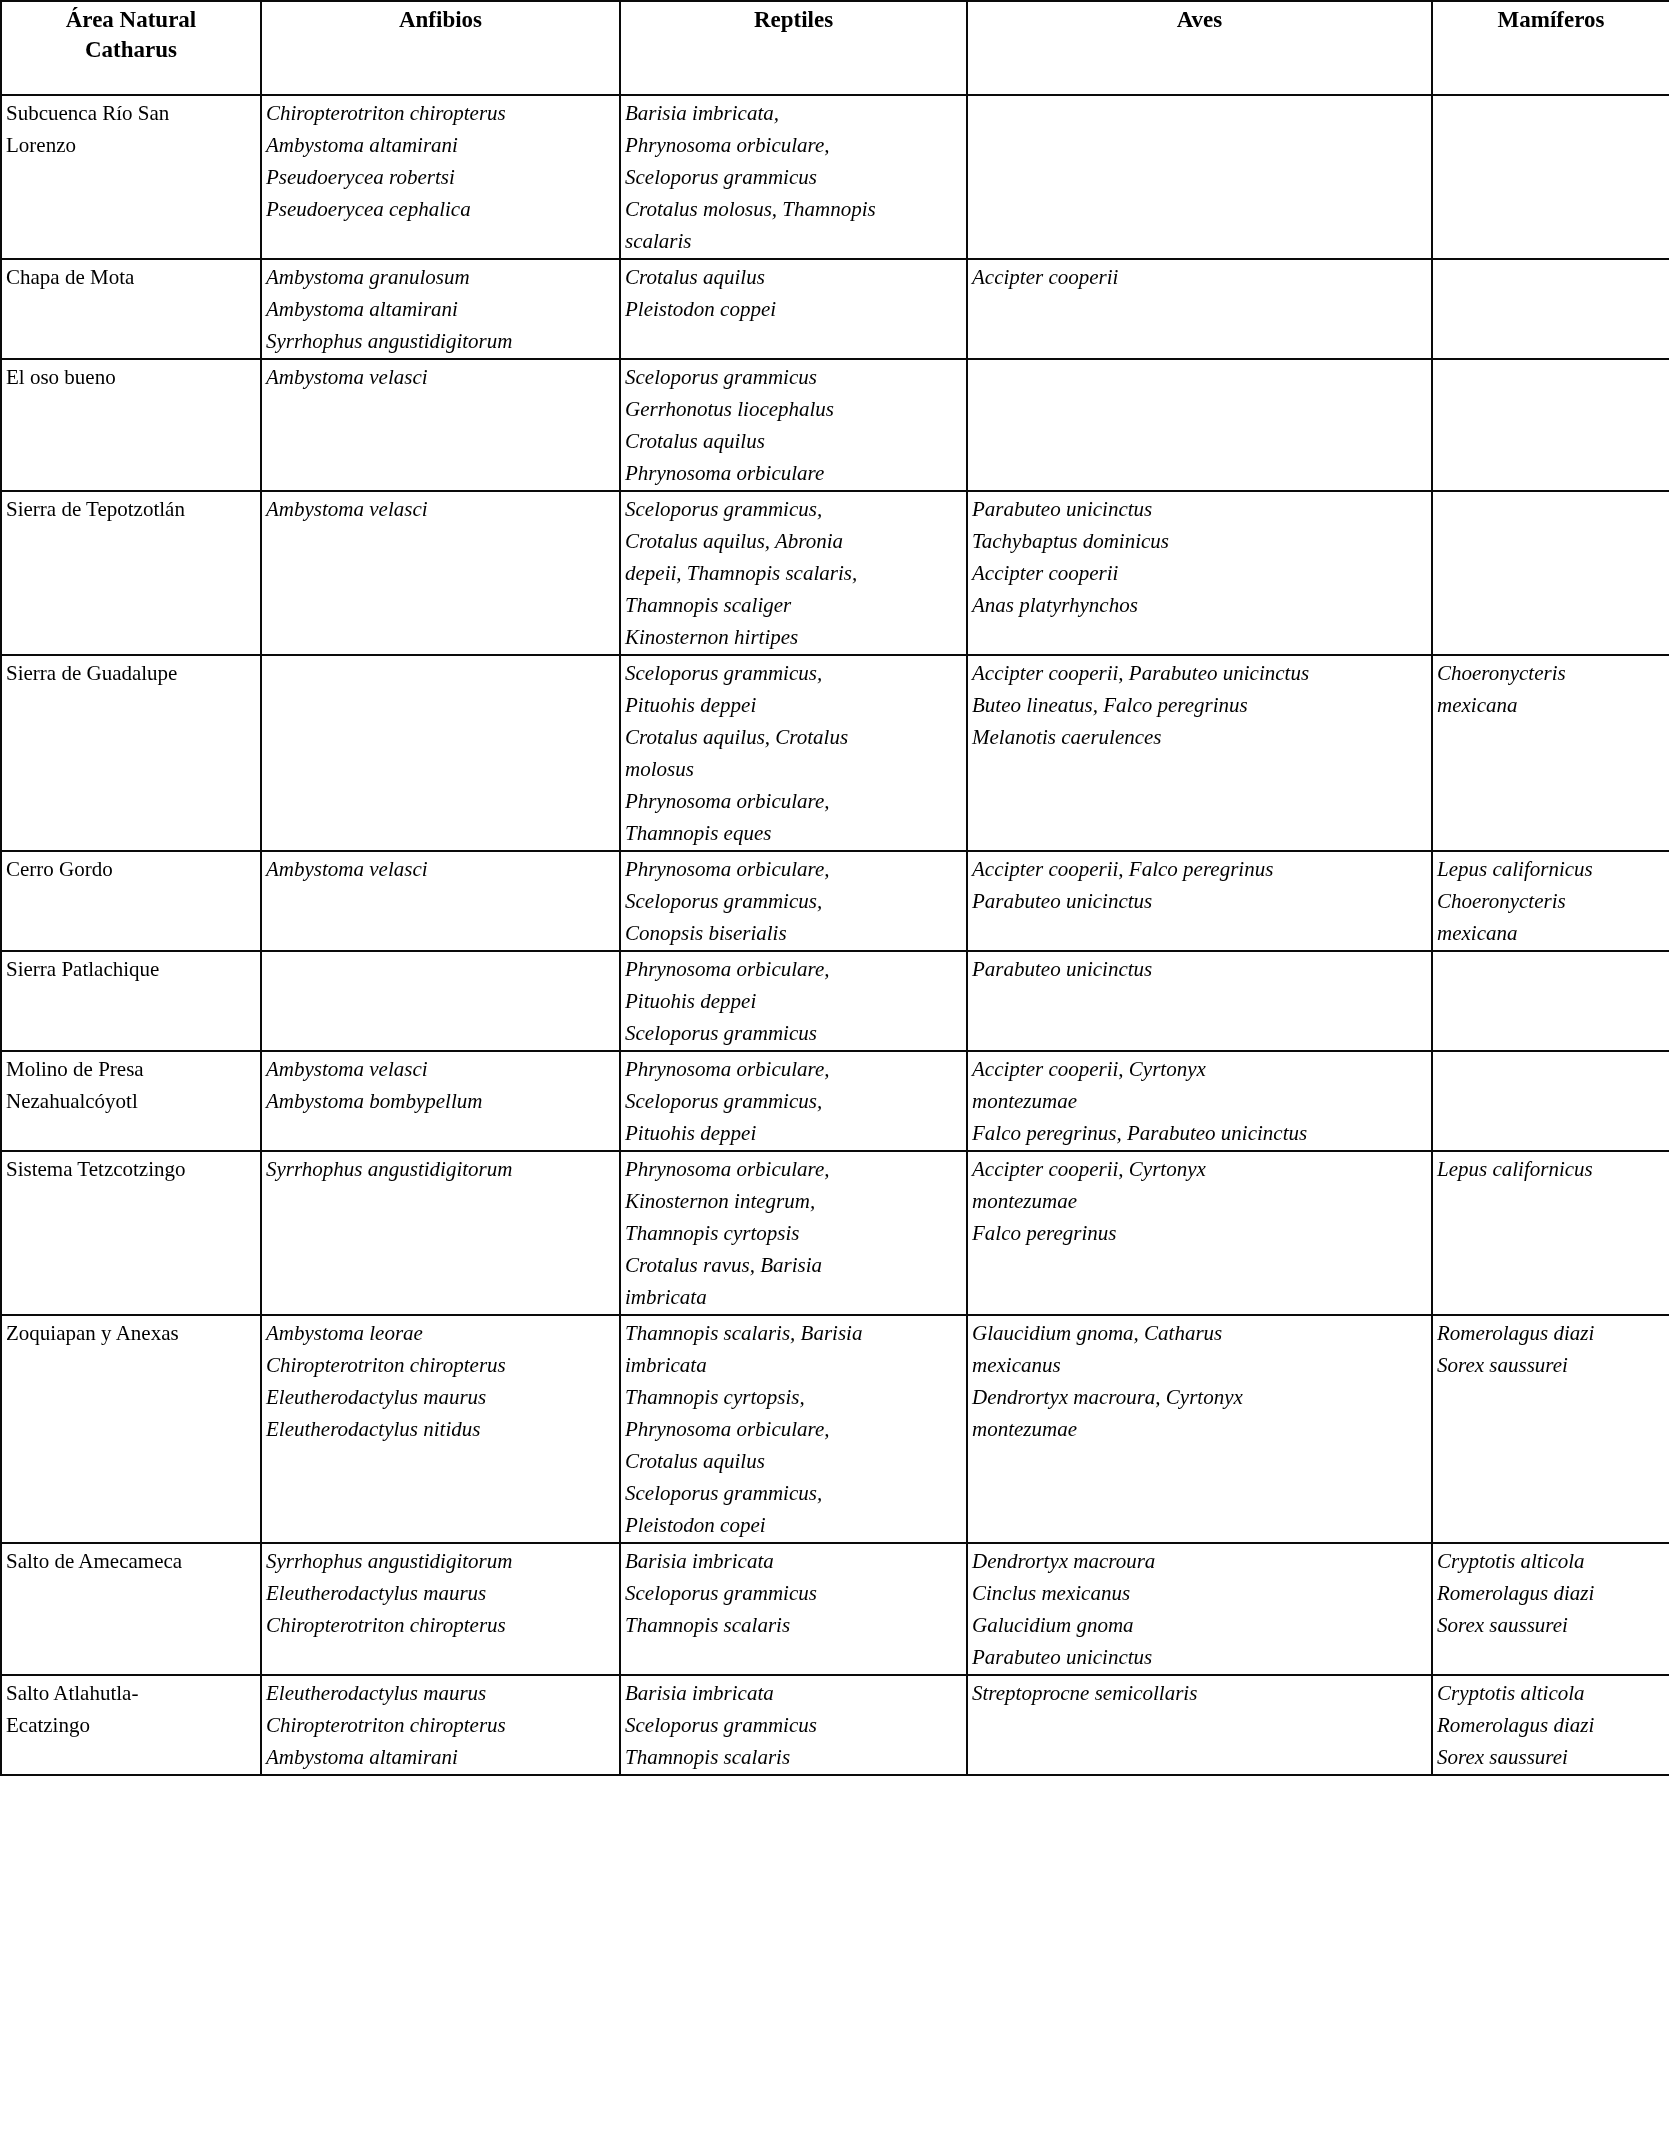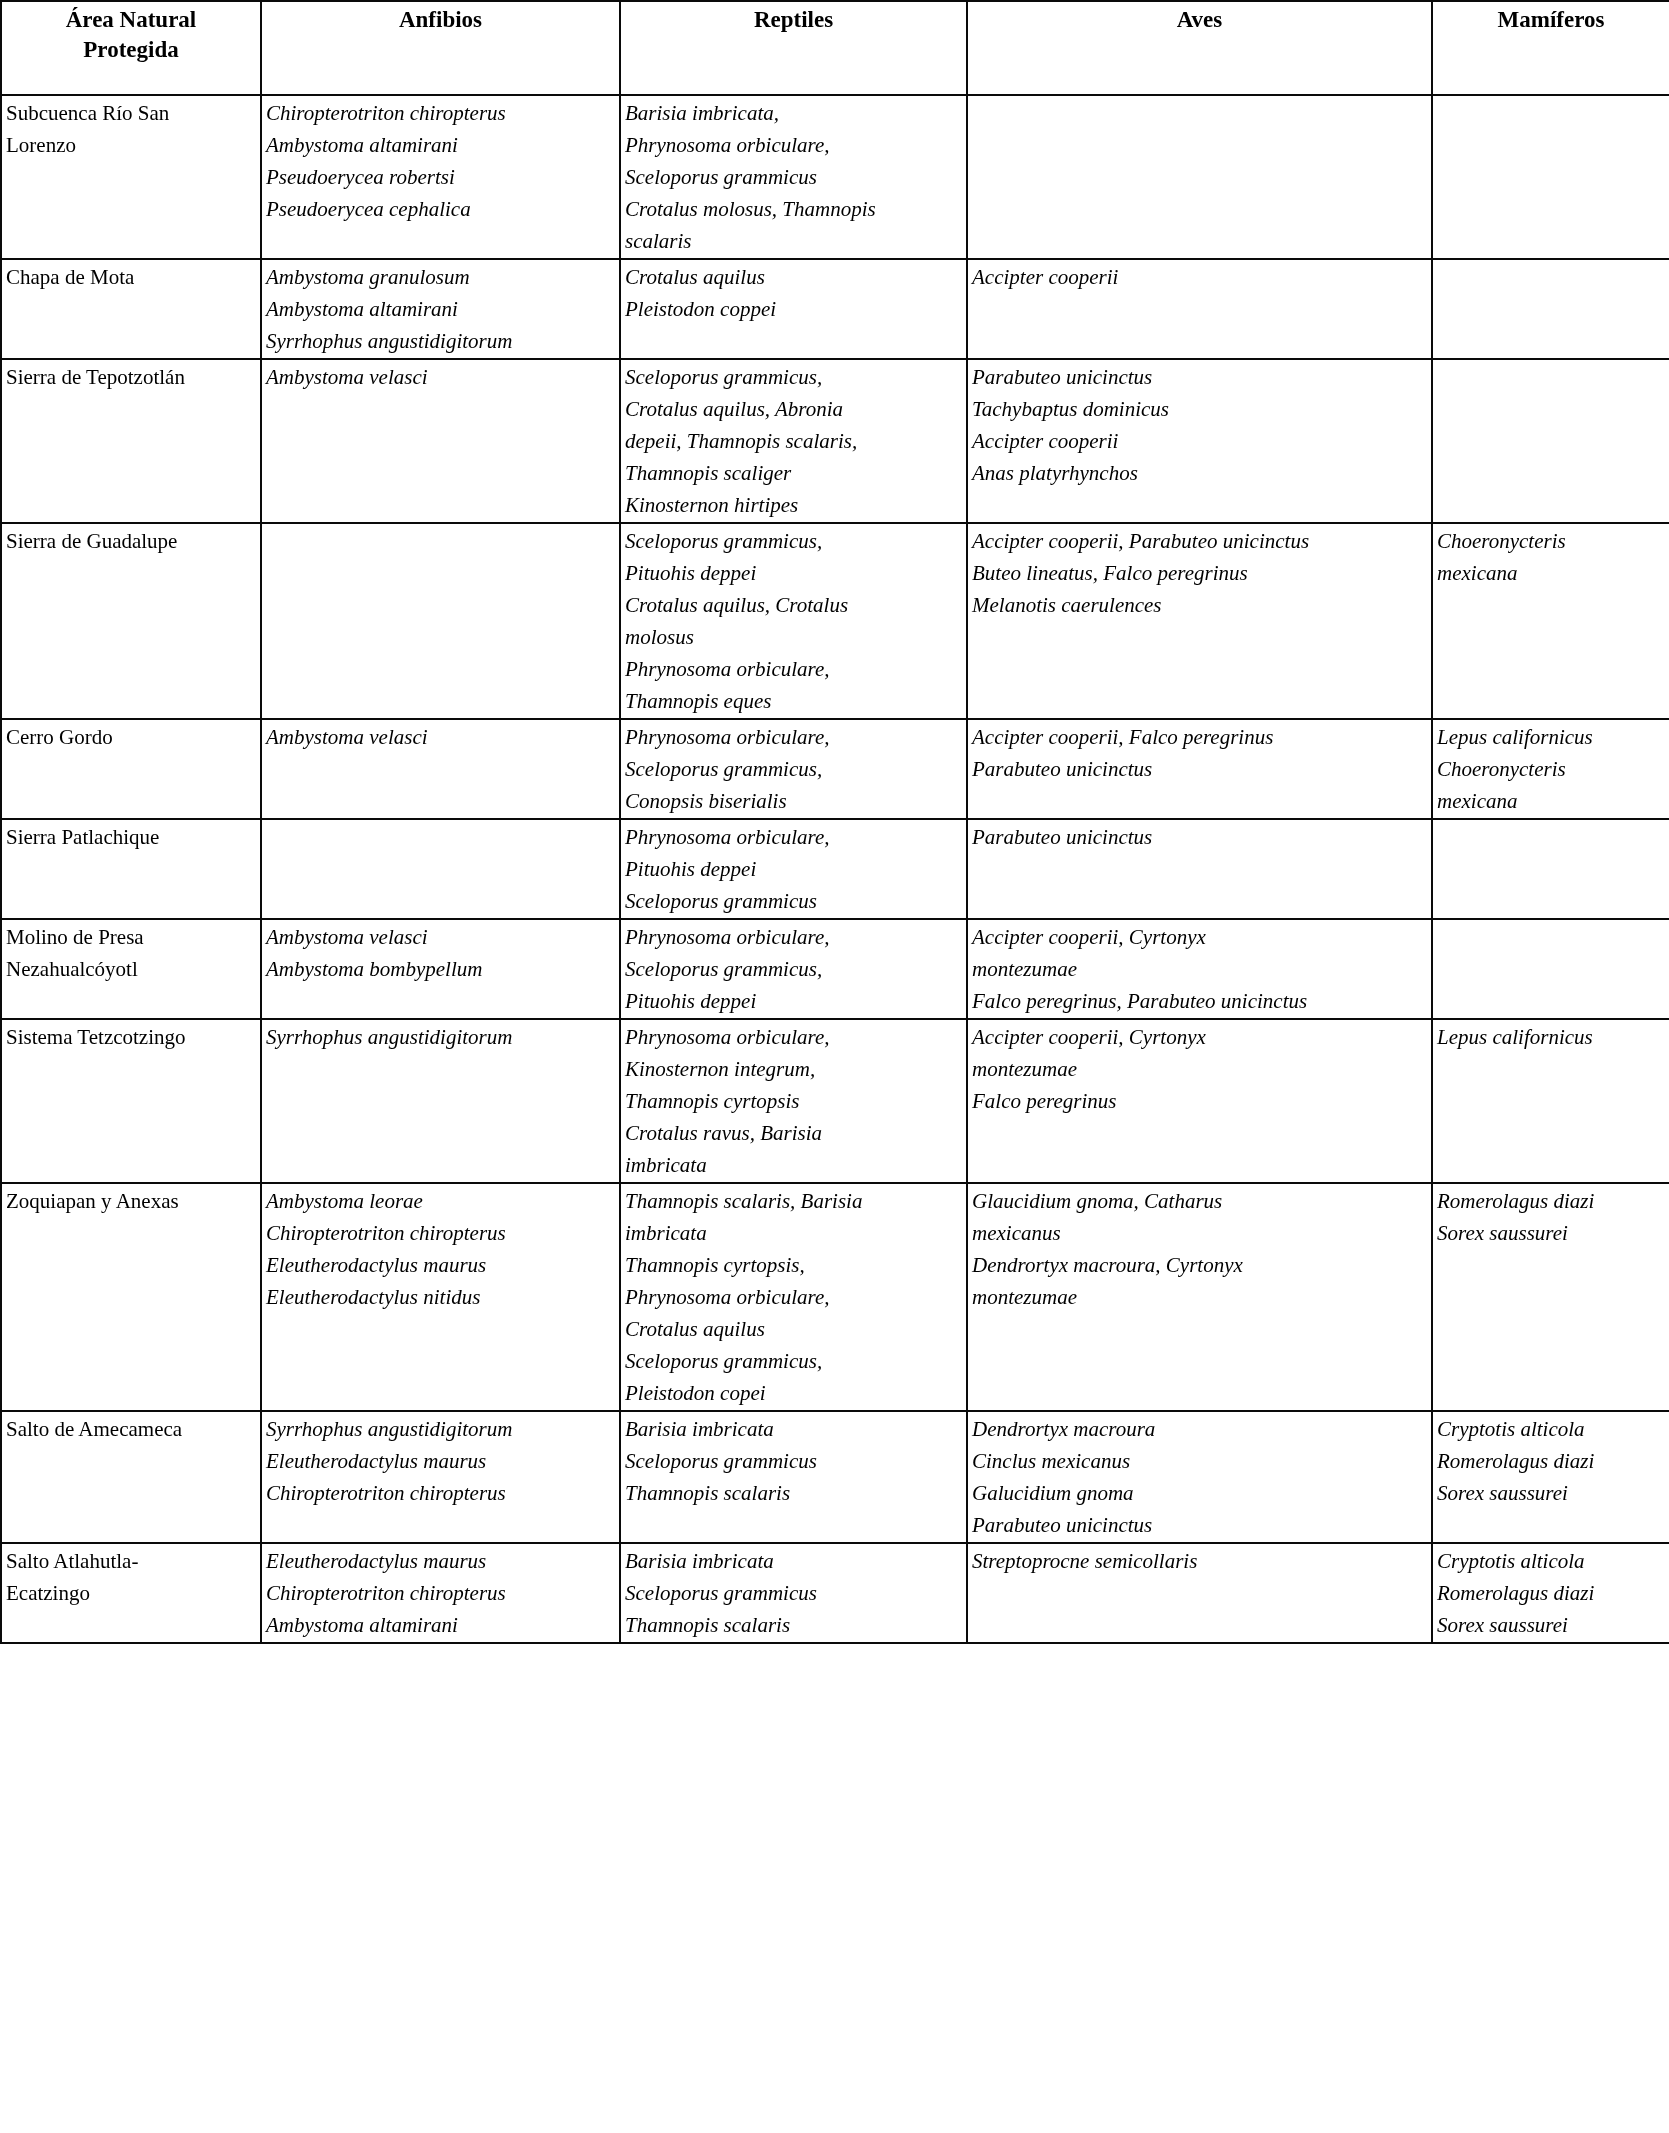"Área Natural" th { text: Protegida -> Catharus }
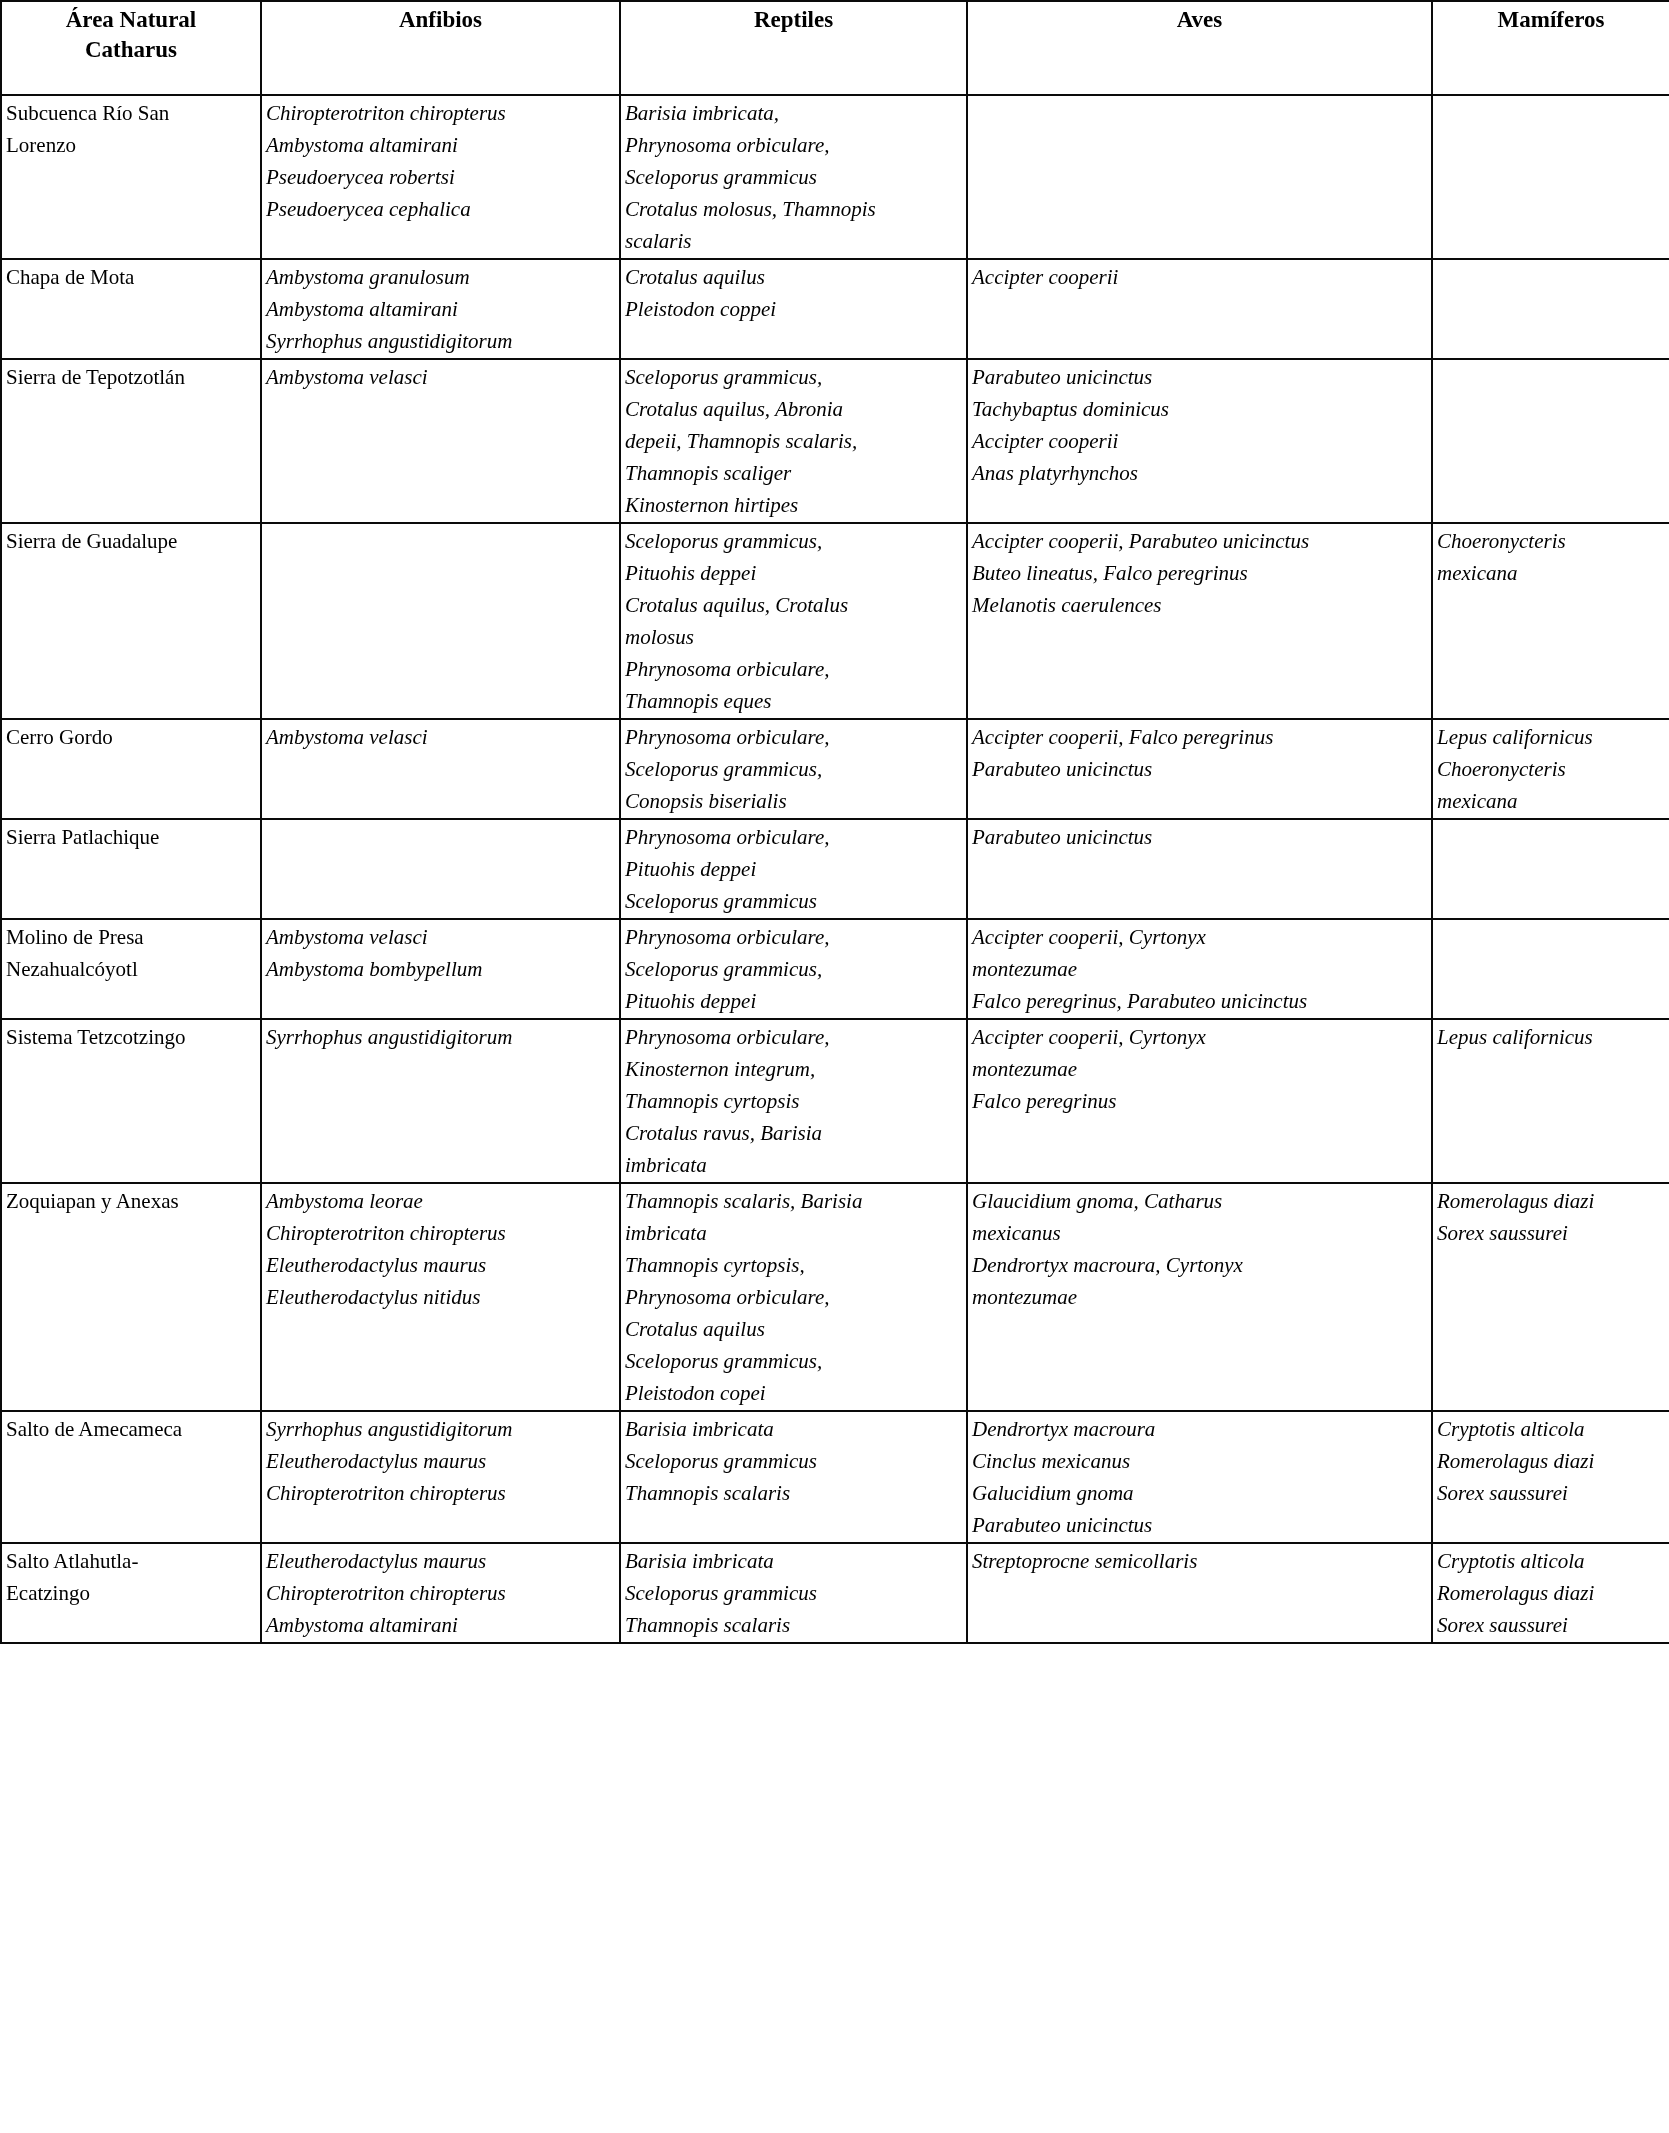"El oso bueno" tr { html: none -> <tr> <td>El oso bueno</td> <td>Ambystoma velasci</td> <td>Sceloporus grammicus Gerrhonotus liocephalus Crotalus aquilus Phrynosoma orbiculare</td> <td></td> <td></td> </tr> }
